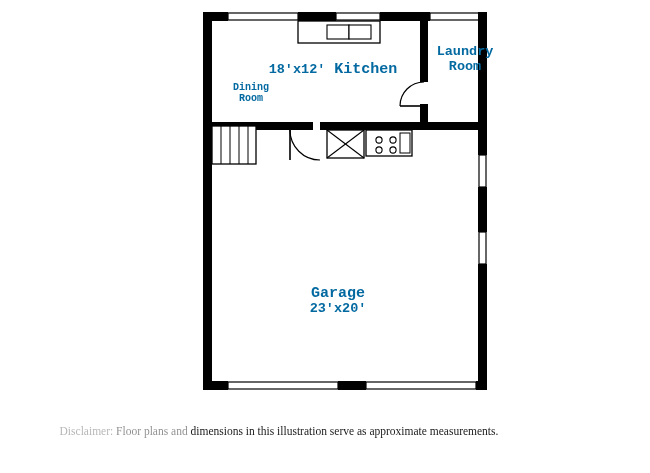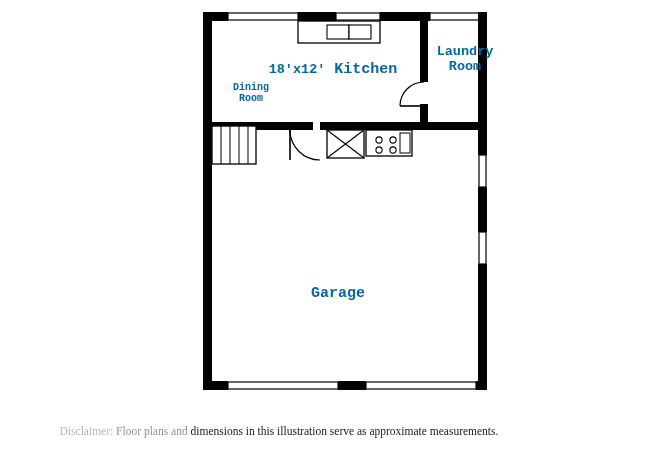"23'x20'" span.dim { html: none -> <span>23'x20'</span> }
